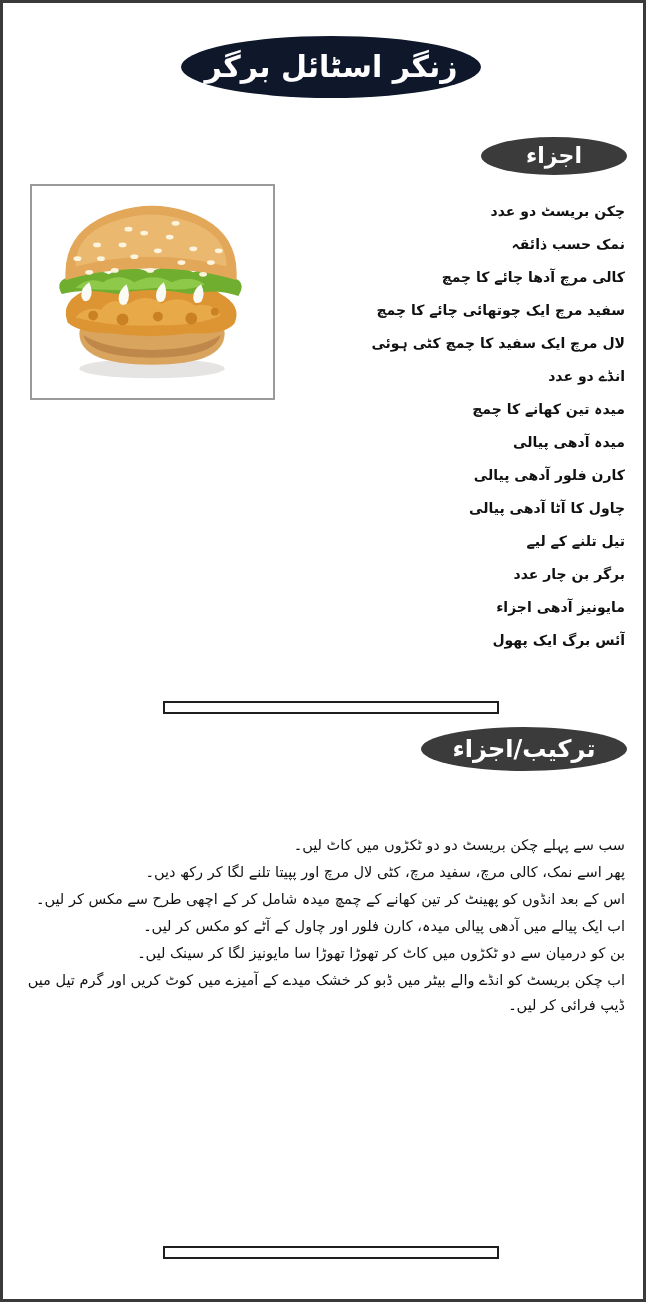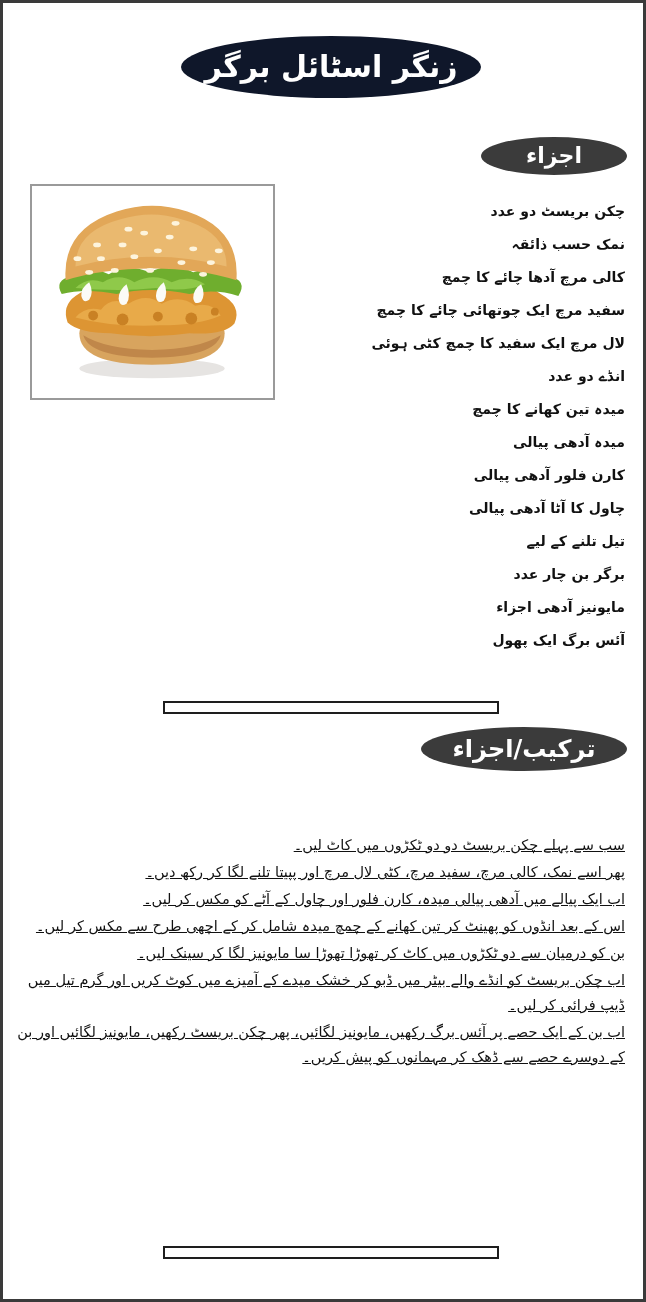"سب سے پہلے چکن بریسٹ" .steps { text-decoration: underline -> none }
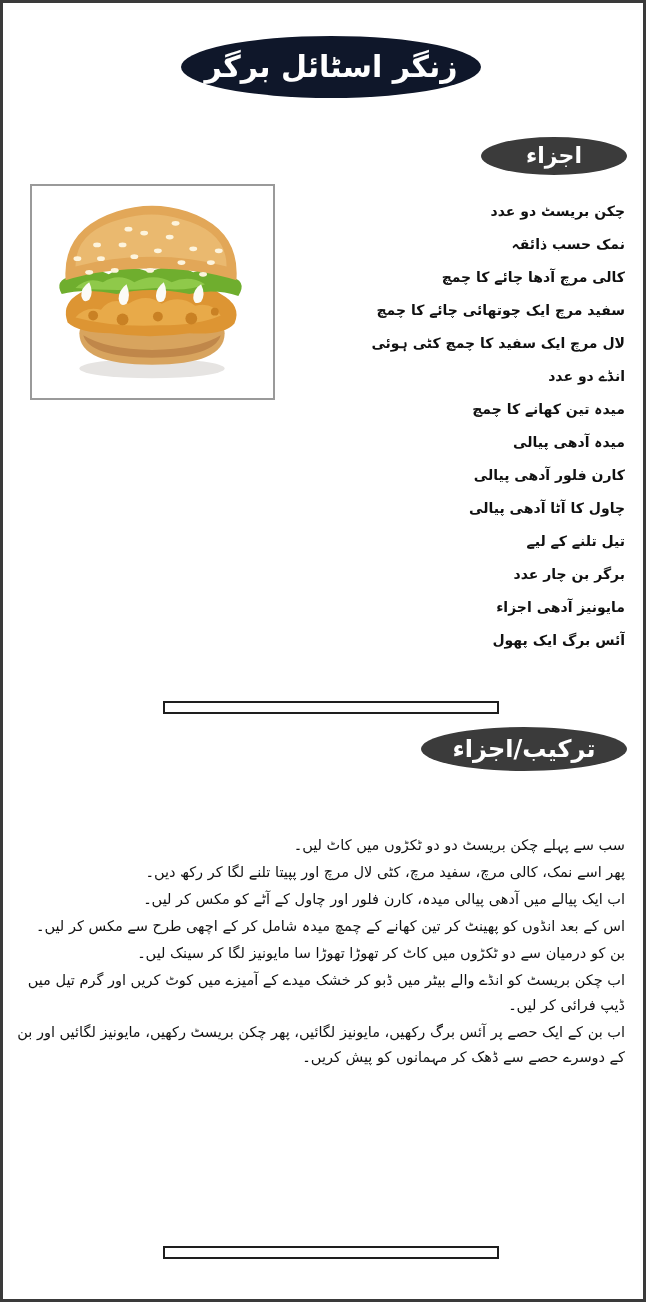"اب ایک پیالے میں آدھی" div.step-row { order: before "اس کے بعد انڈوں کو" -> after "اس کے بعد انڈوں کو" }
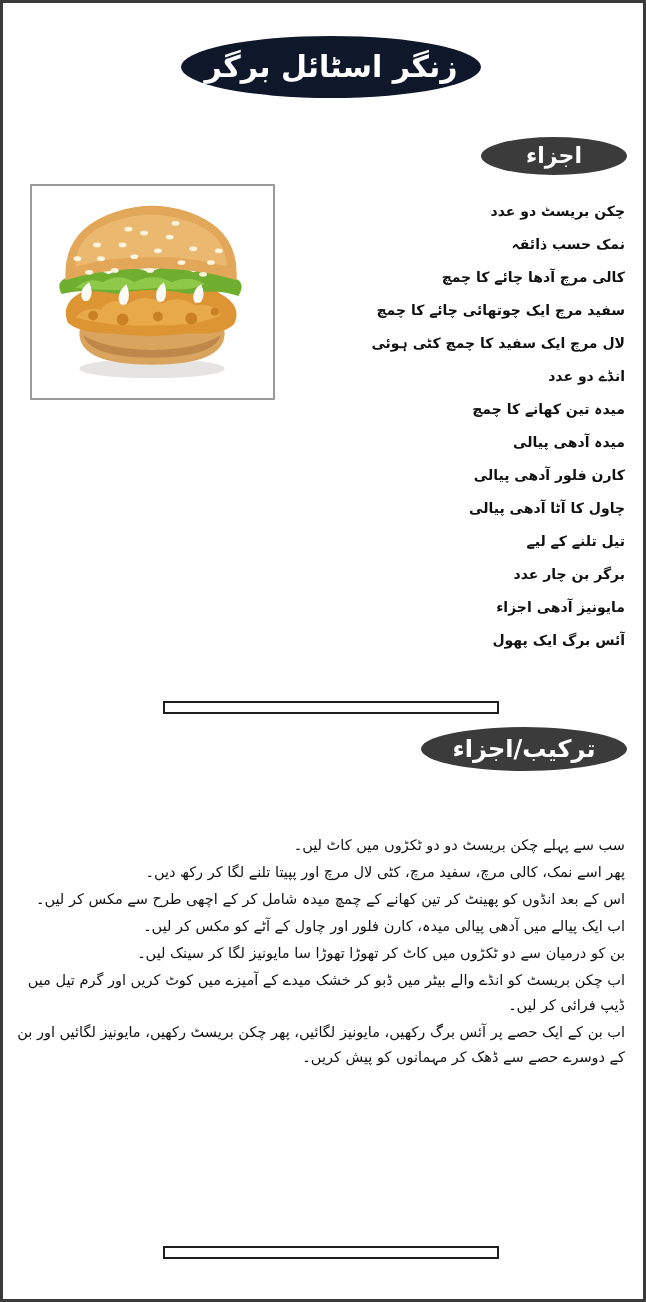"اب بن کے ایک حصے" div.step-row { html: <div>اب بن کے ایک حصے پر آئس برگ رکھیں، مایونیز لگائیں، پھر چکن بریسٹ رکھیں، مایونیز لگائیں اور بن کے دوسرے حصے سے ڈھک کر مہمانوں کو پیش کریں۔</div> -> none }
